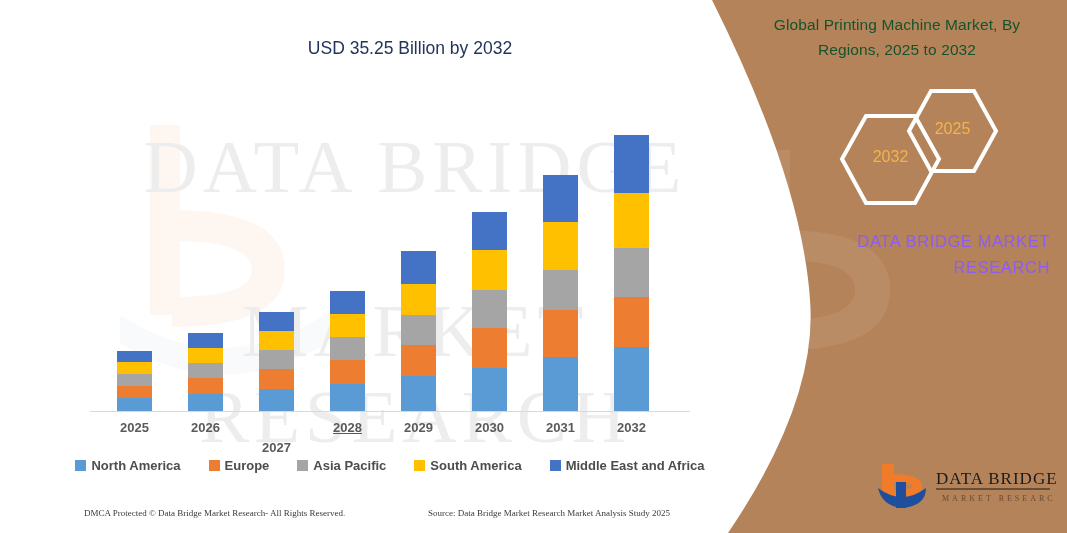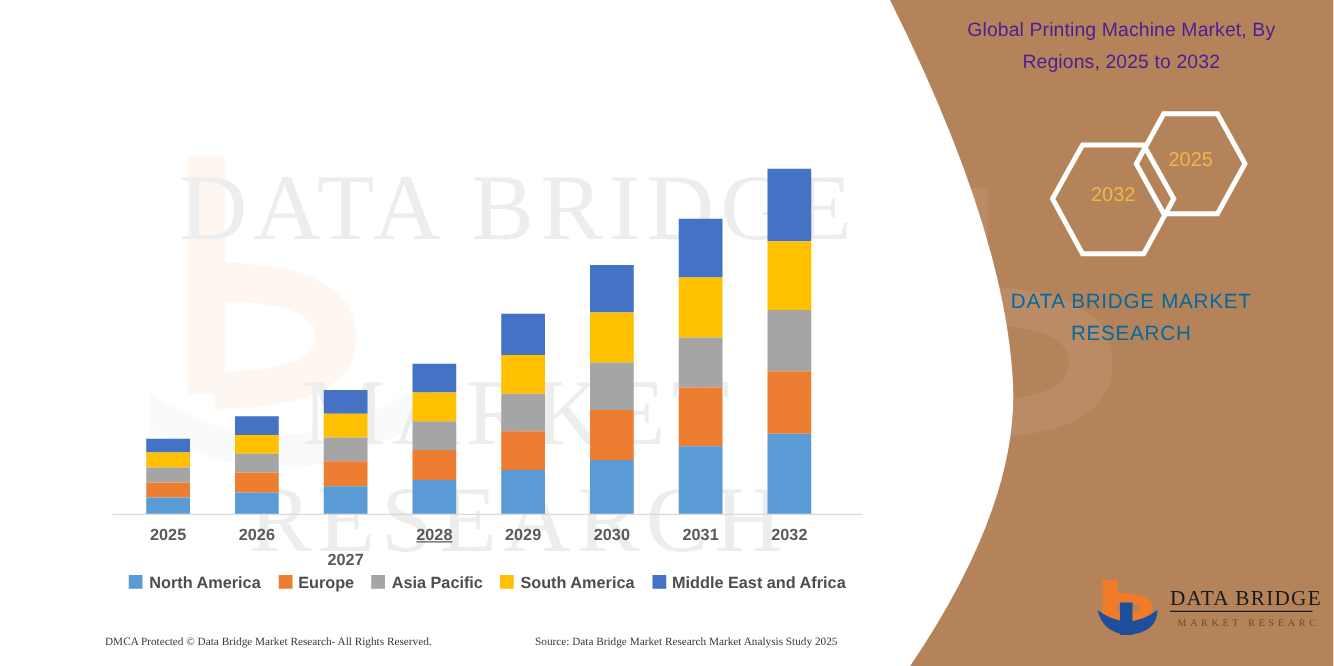"Global Printing Machine Market, By" .panel-title { color: #4c1d95 -> #14532d }
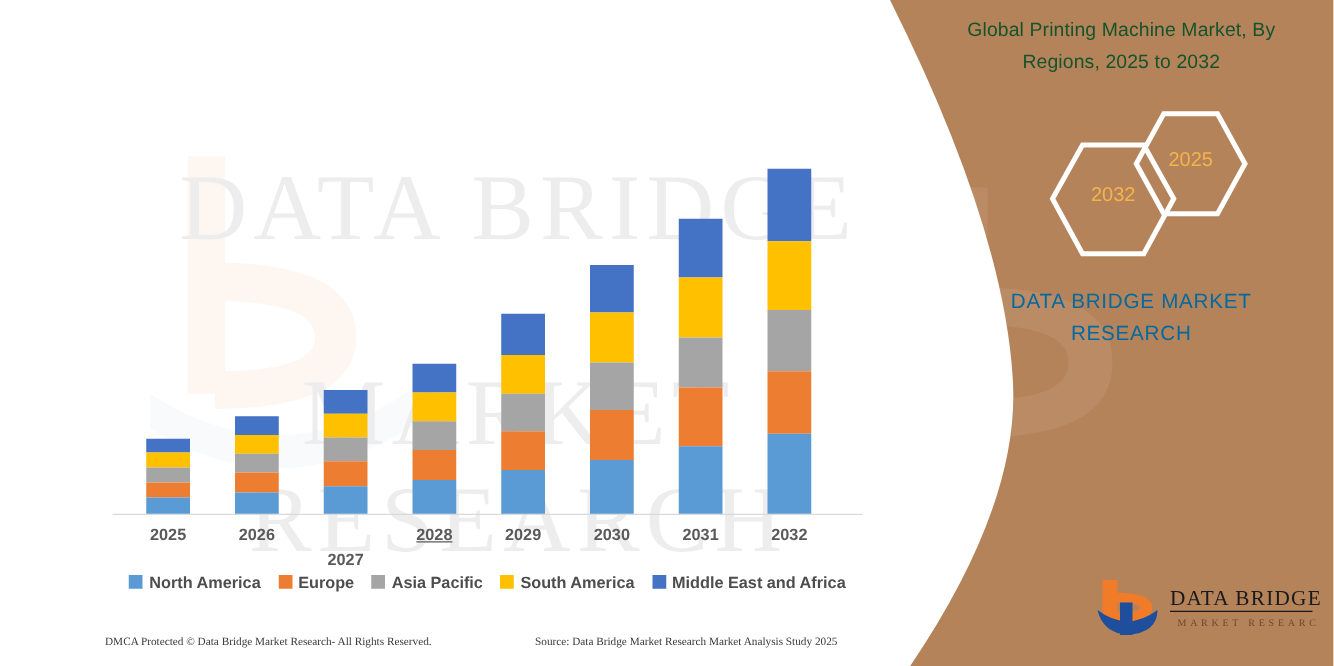"USD 35.25 Billion by 2032" div { html: none -> <div>USD 35.25 Billion by 2032</div> }
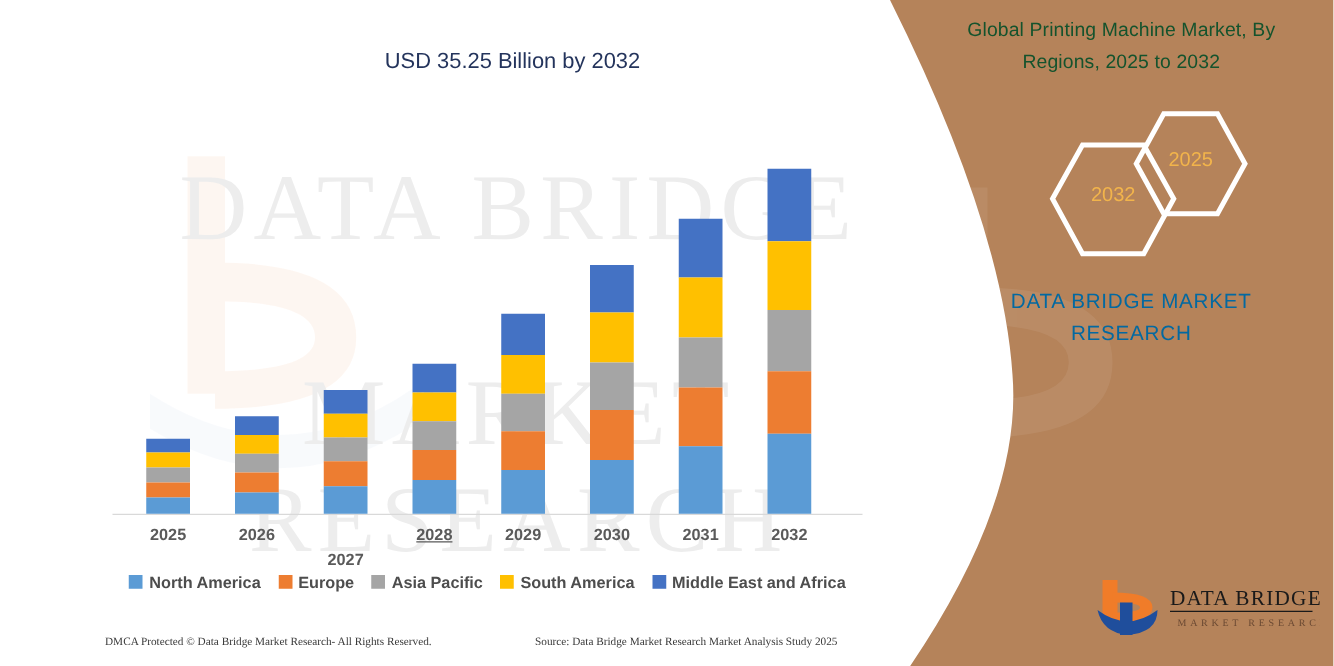"DATA BRIDGE MARKET" .brand { color: #0369a1 -> #8b5cf6; text-align: center -> right }
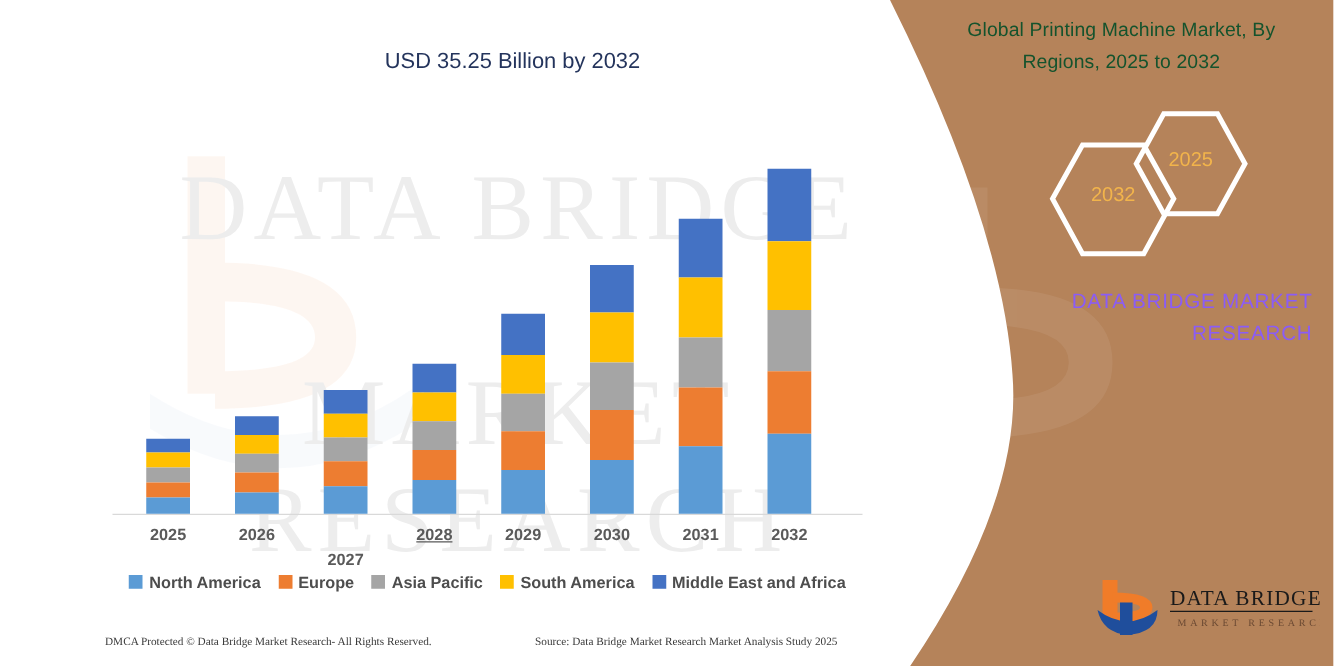"North America" .legend { gap: 14px -> 28px }
